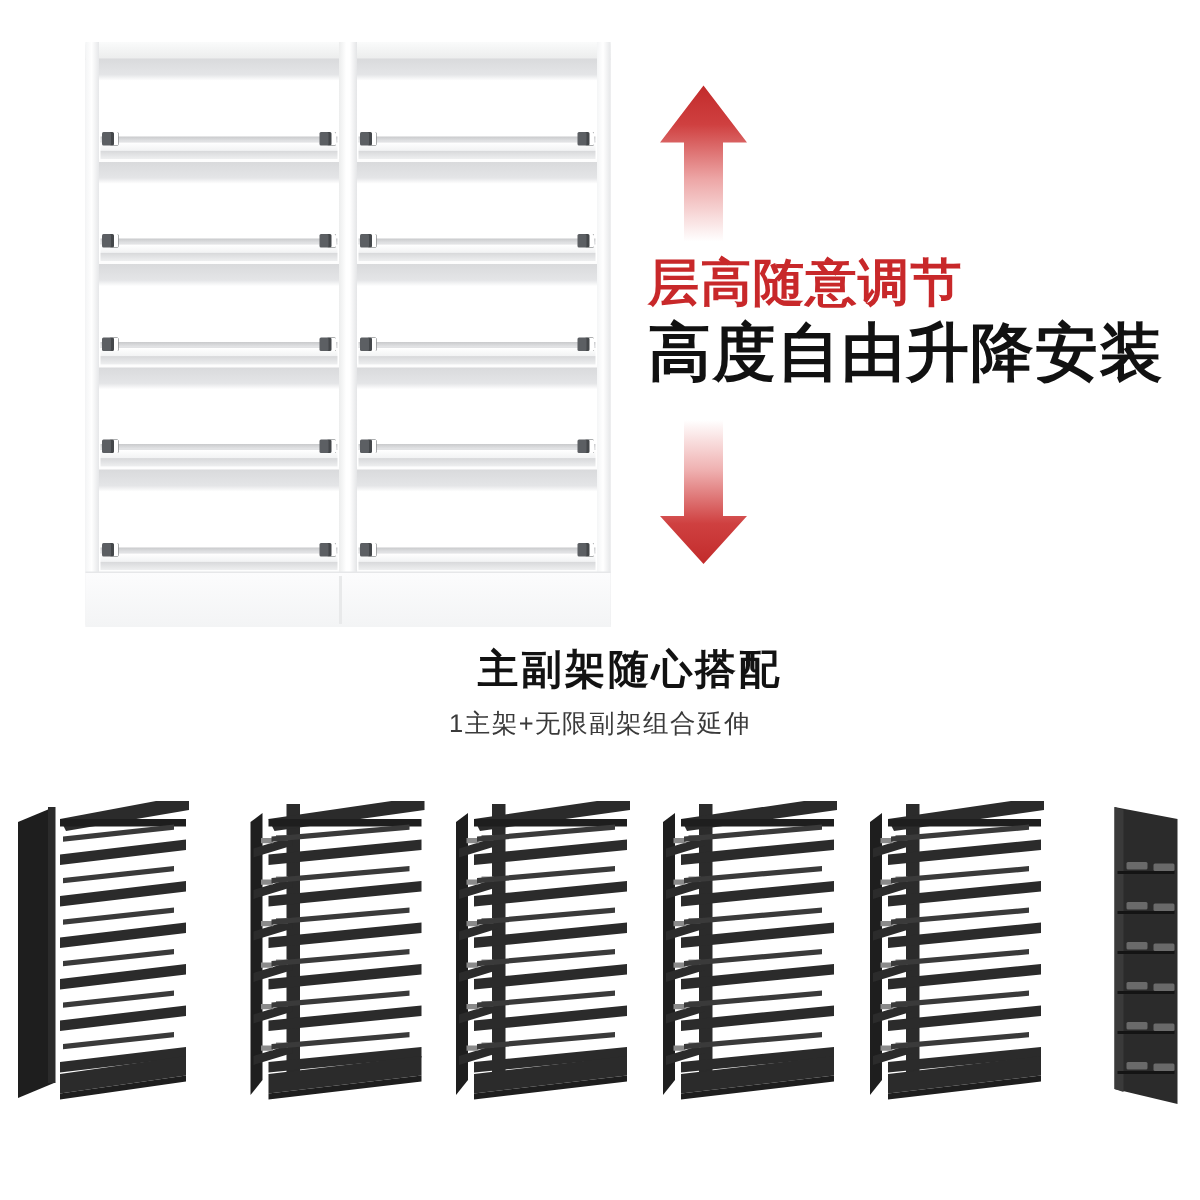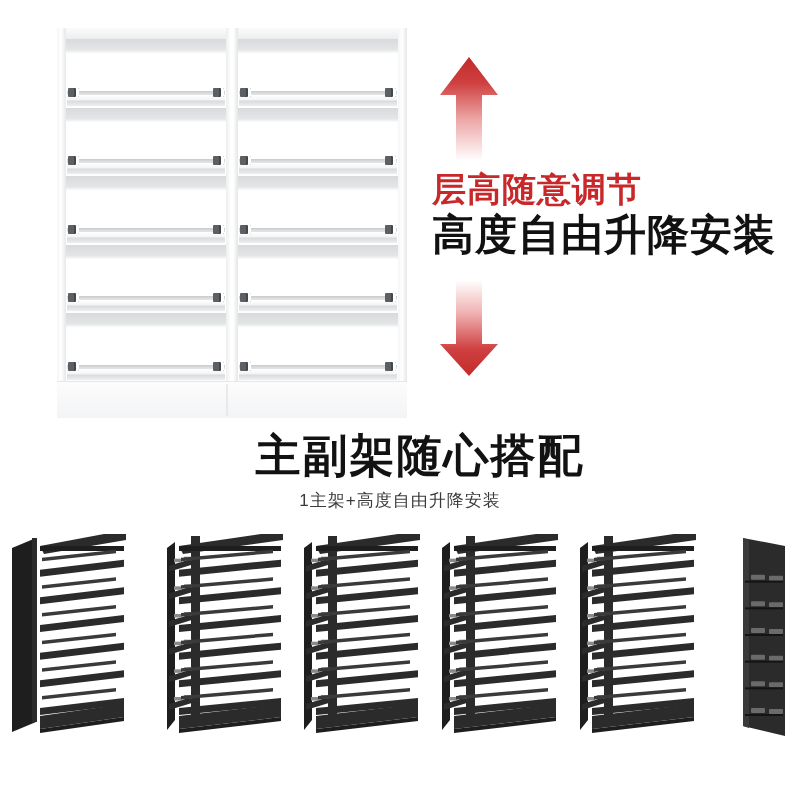"主副架随心搭配" #combo-title { font-size: 45px -> 27px }
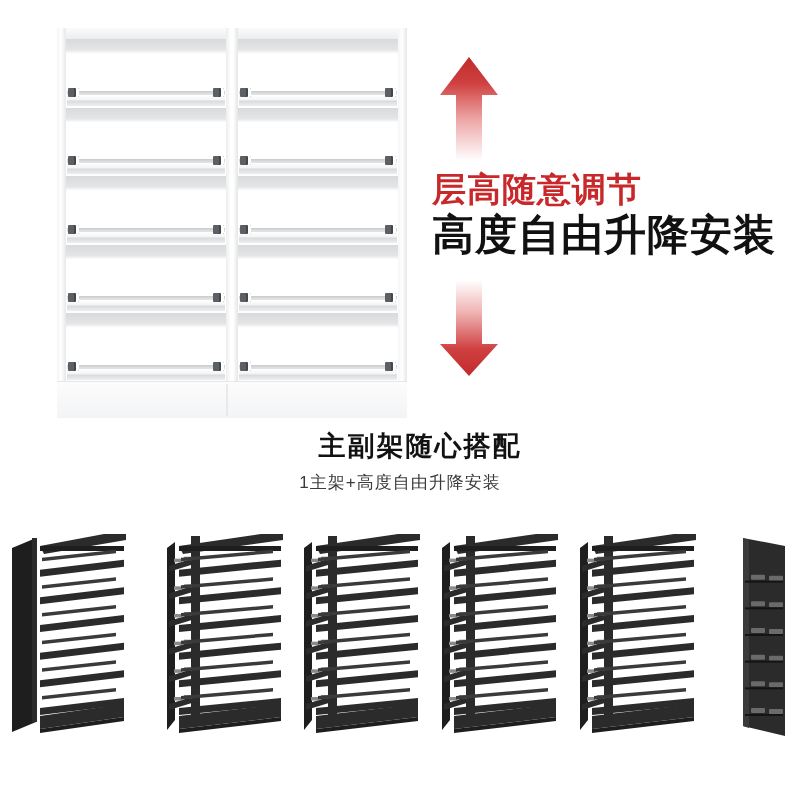"1主架+高度自由升降安装" div { text: +高度自由升降安装 -> +无限副架组合延伸 }
